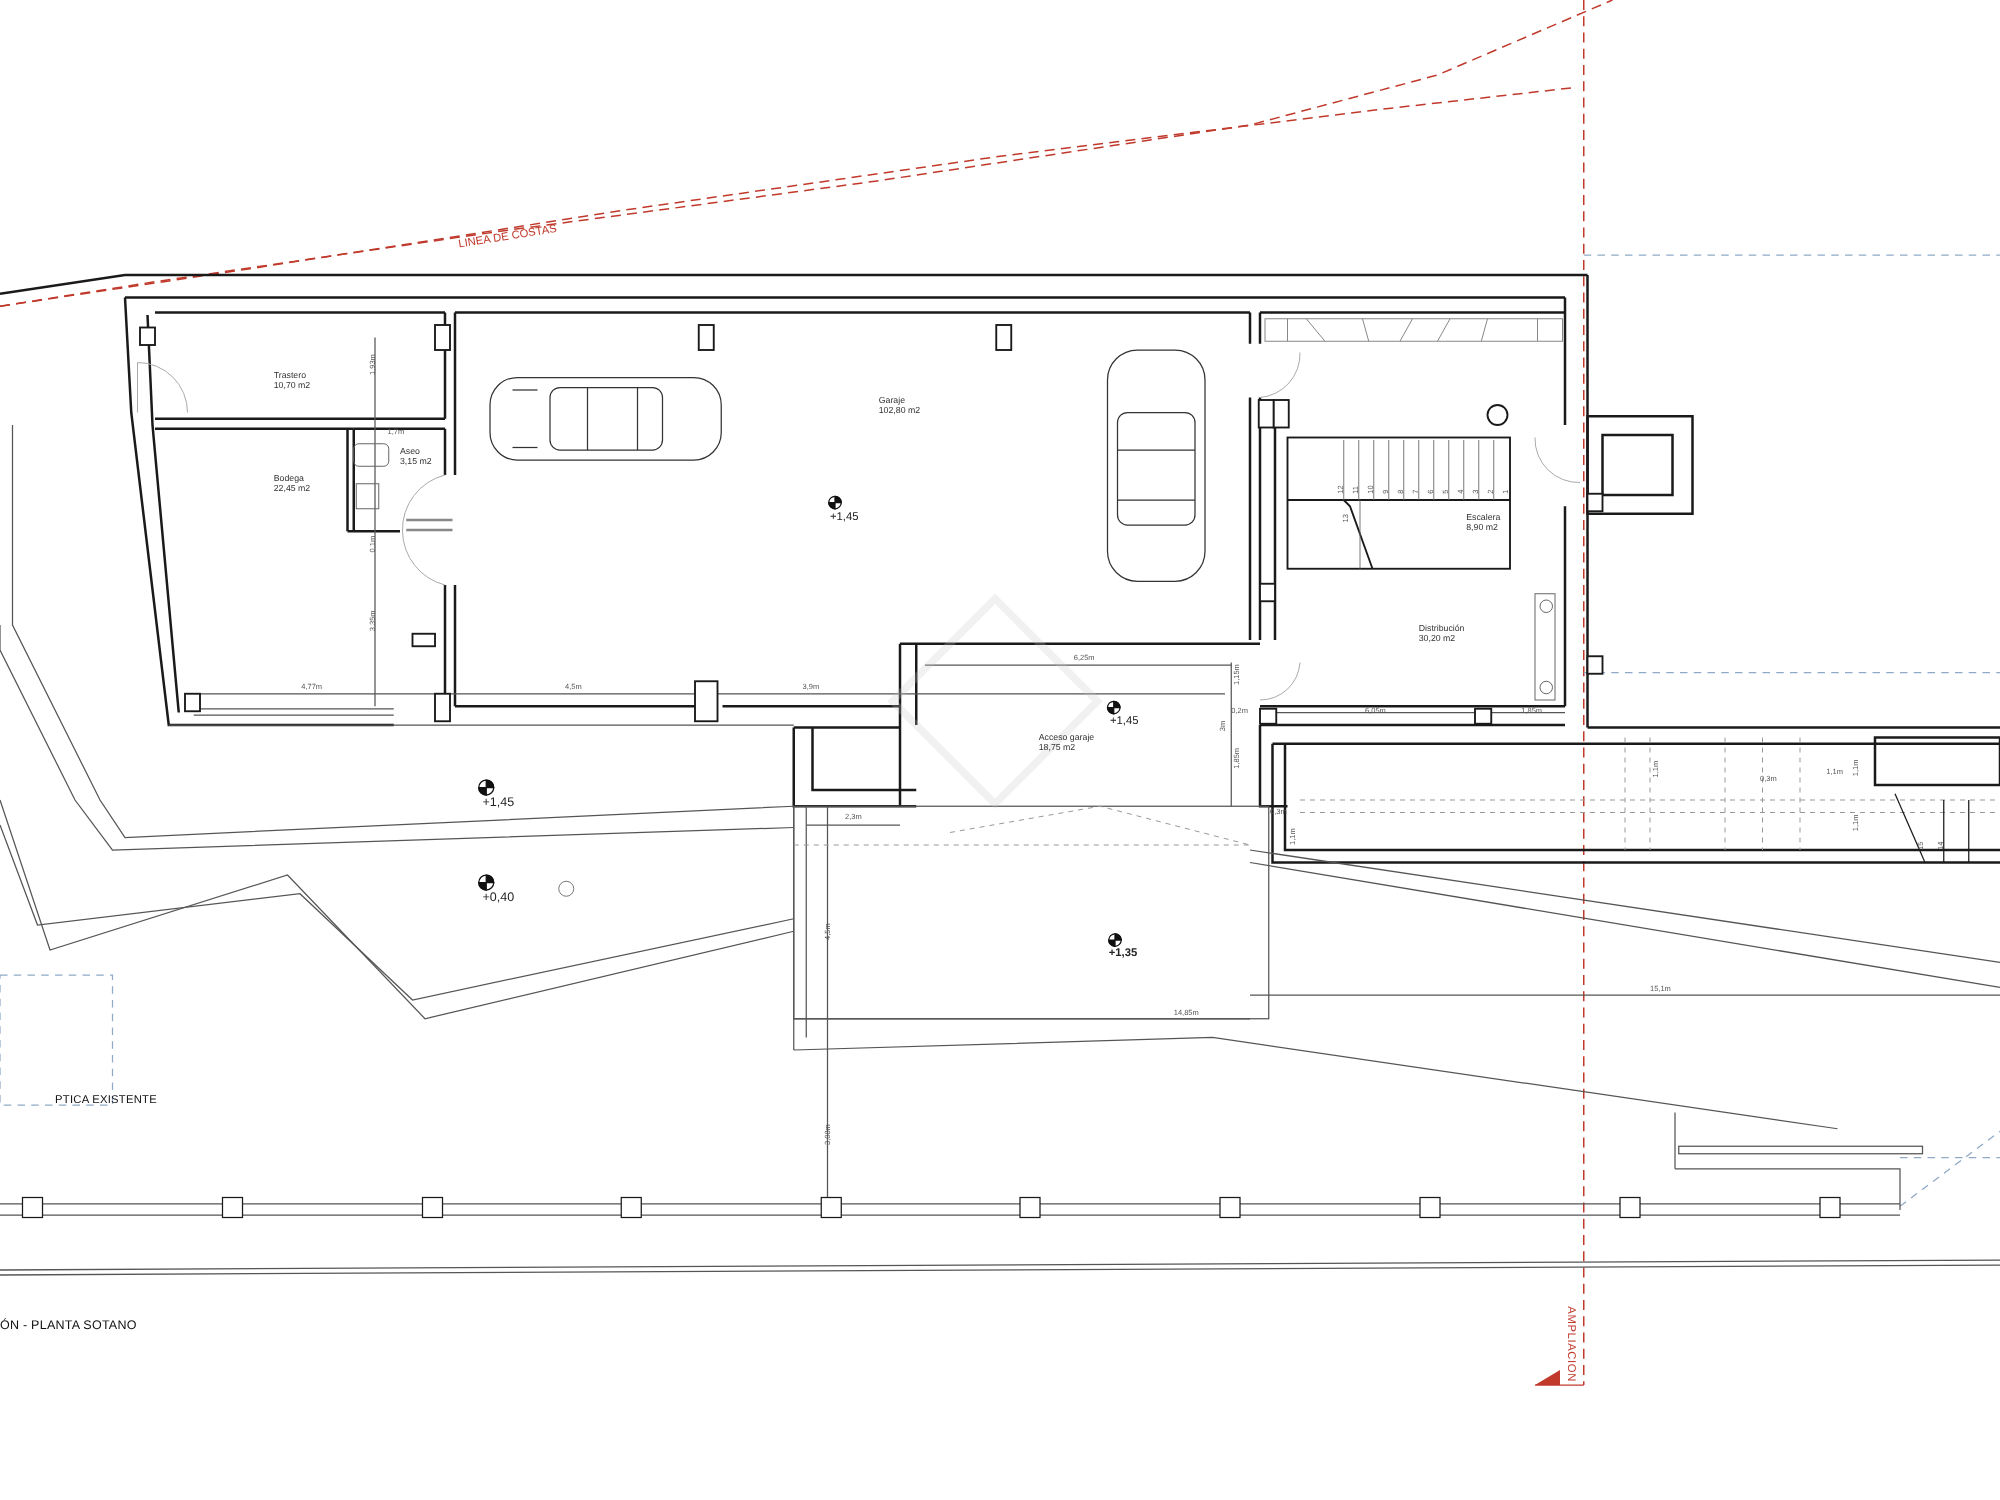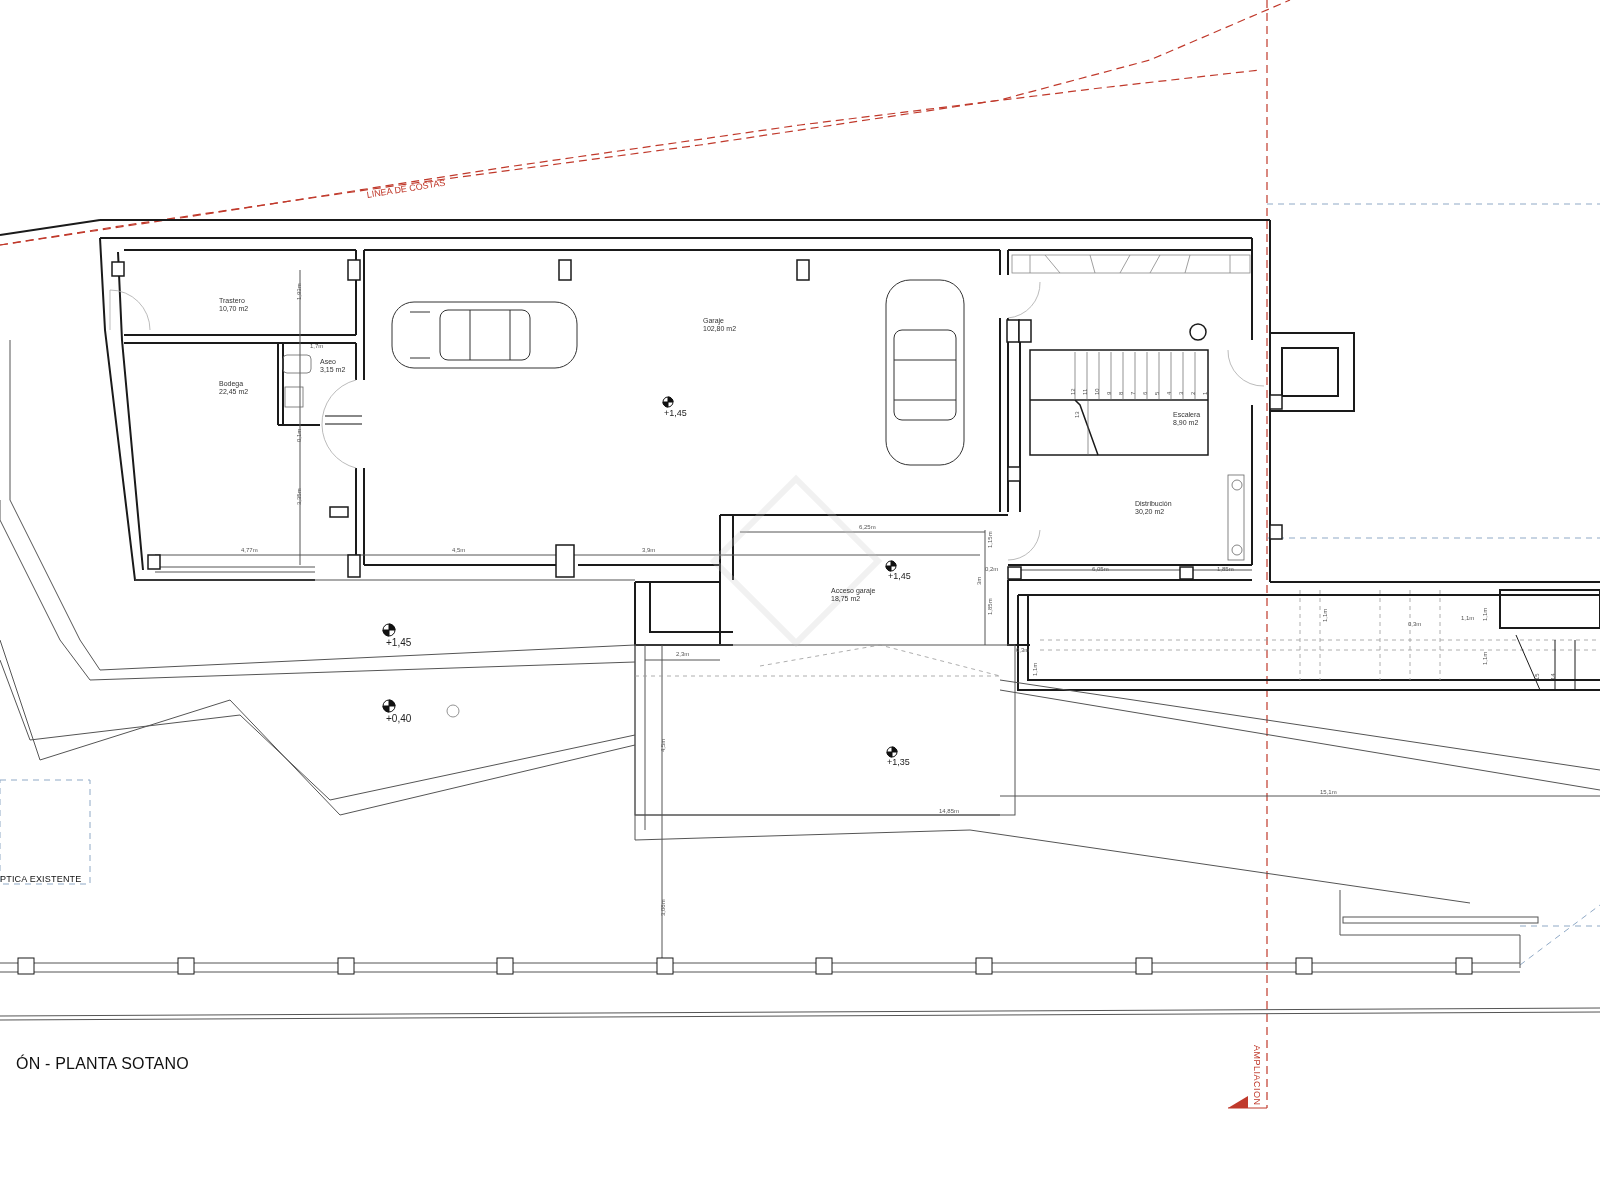"+1,35" div.lvl { font-weight: none -> bold }
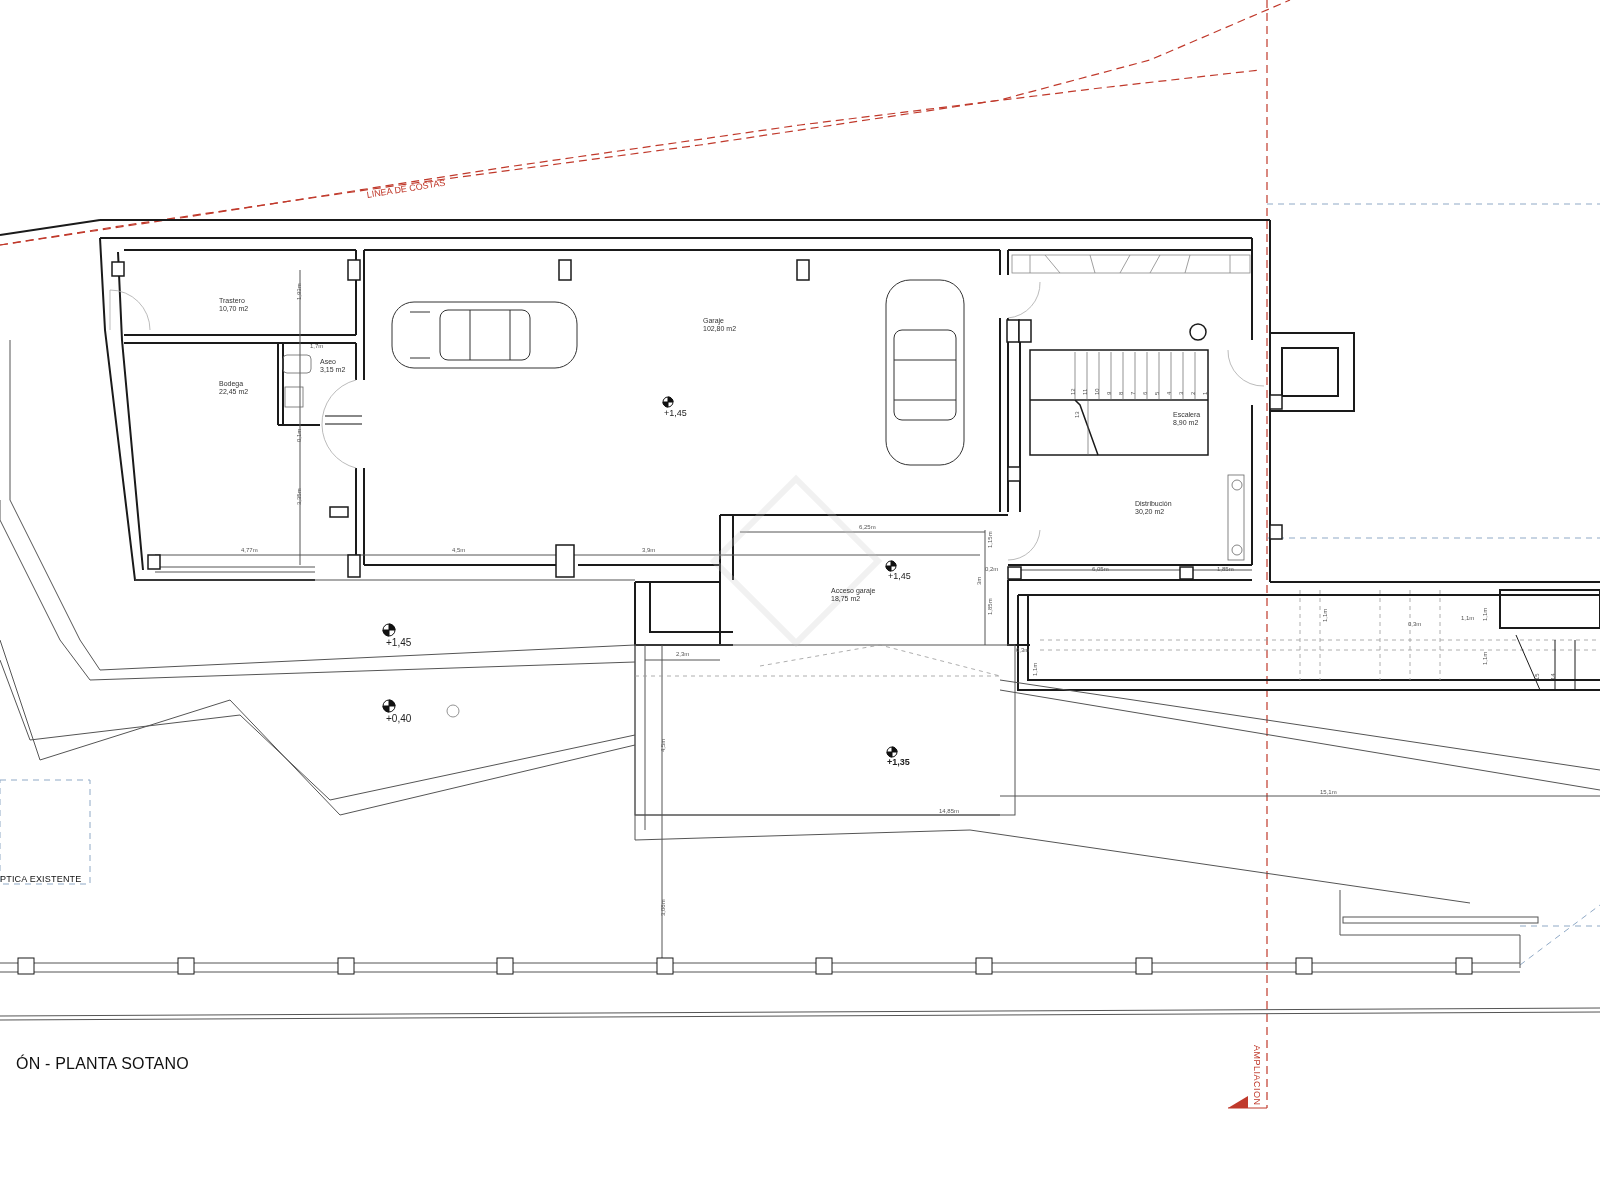"PTICA EXISTENTE" div.title { padding-left: none -> 44px }
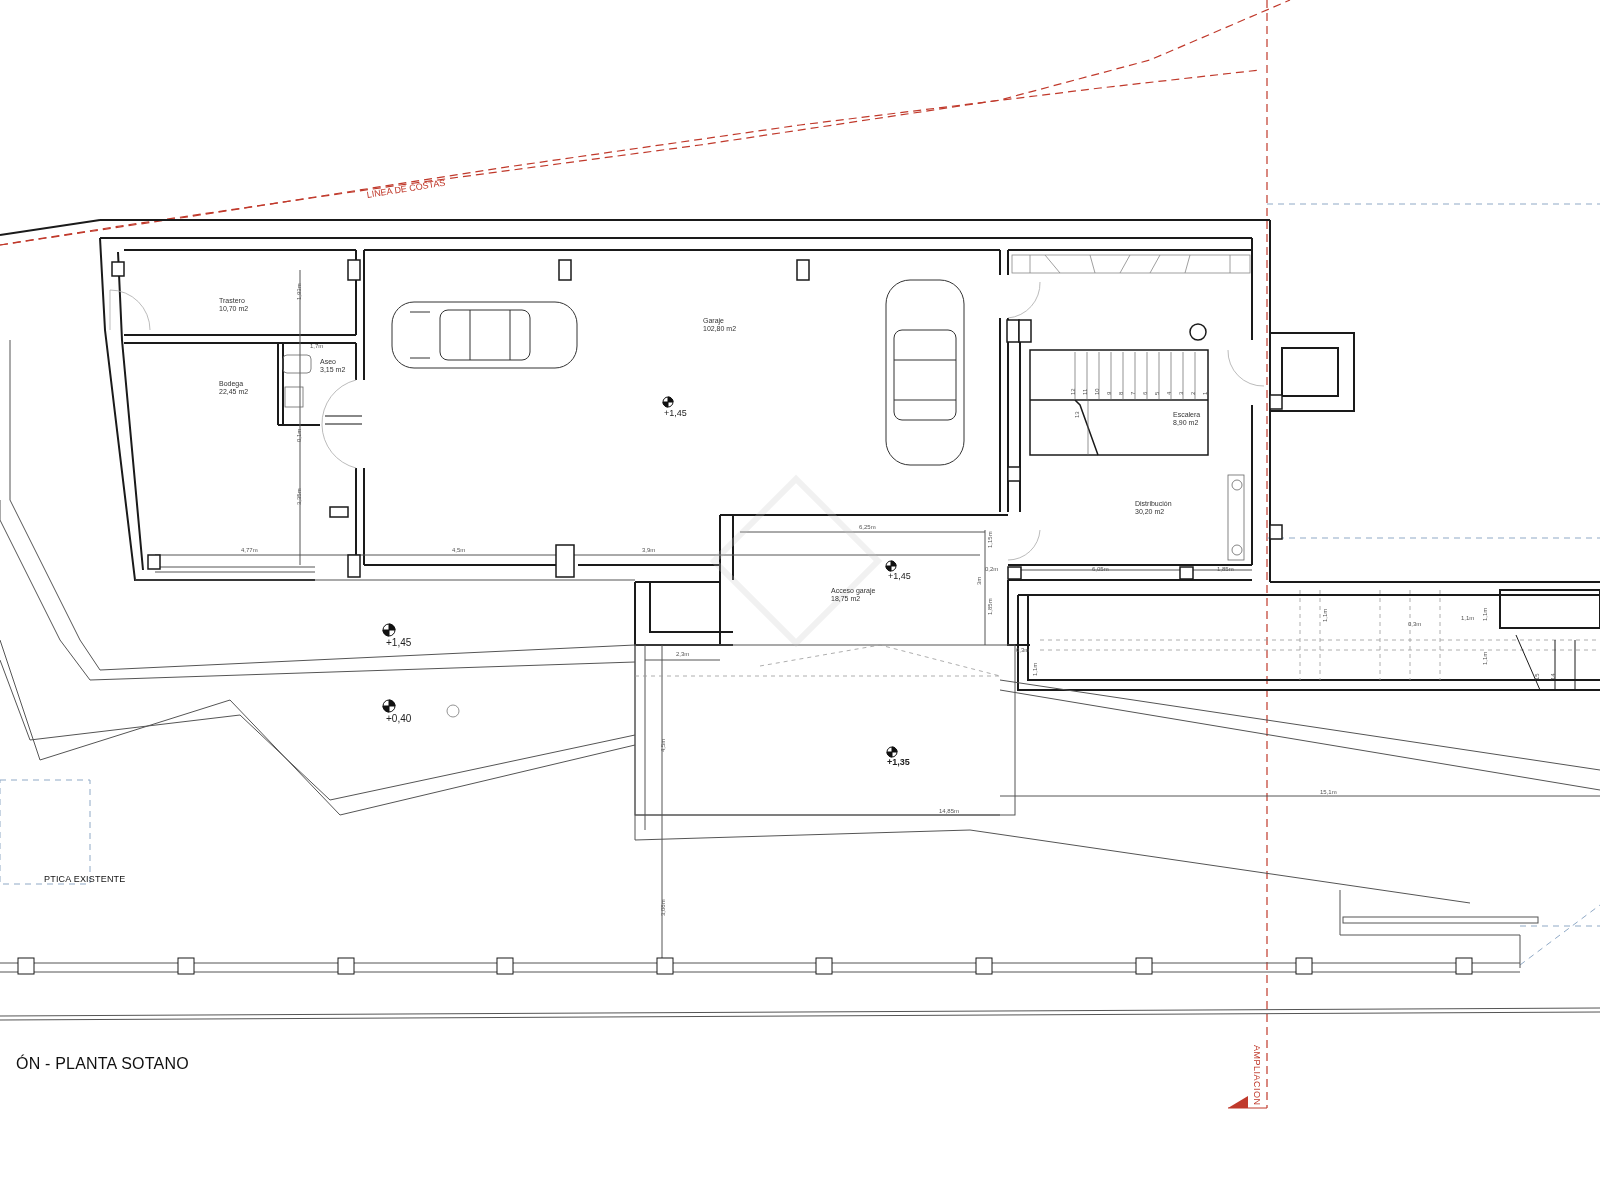"ÓN - PLANTA SOTANO" div.title { font-size: 16px -> 10px; left: 16px -> 0px }
